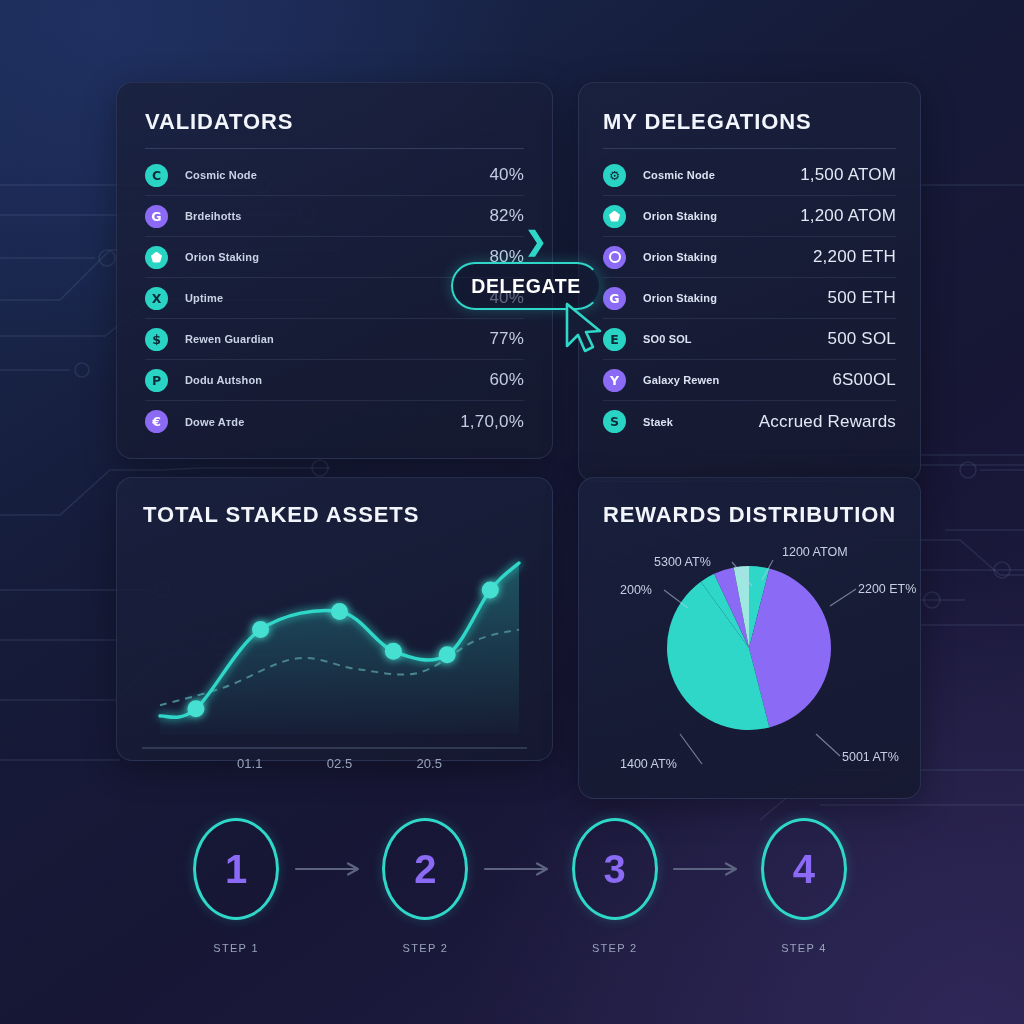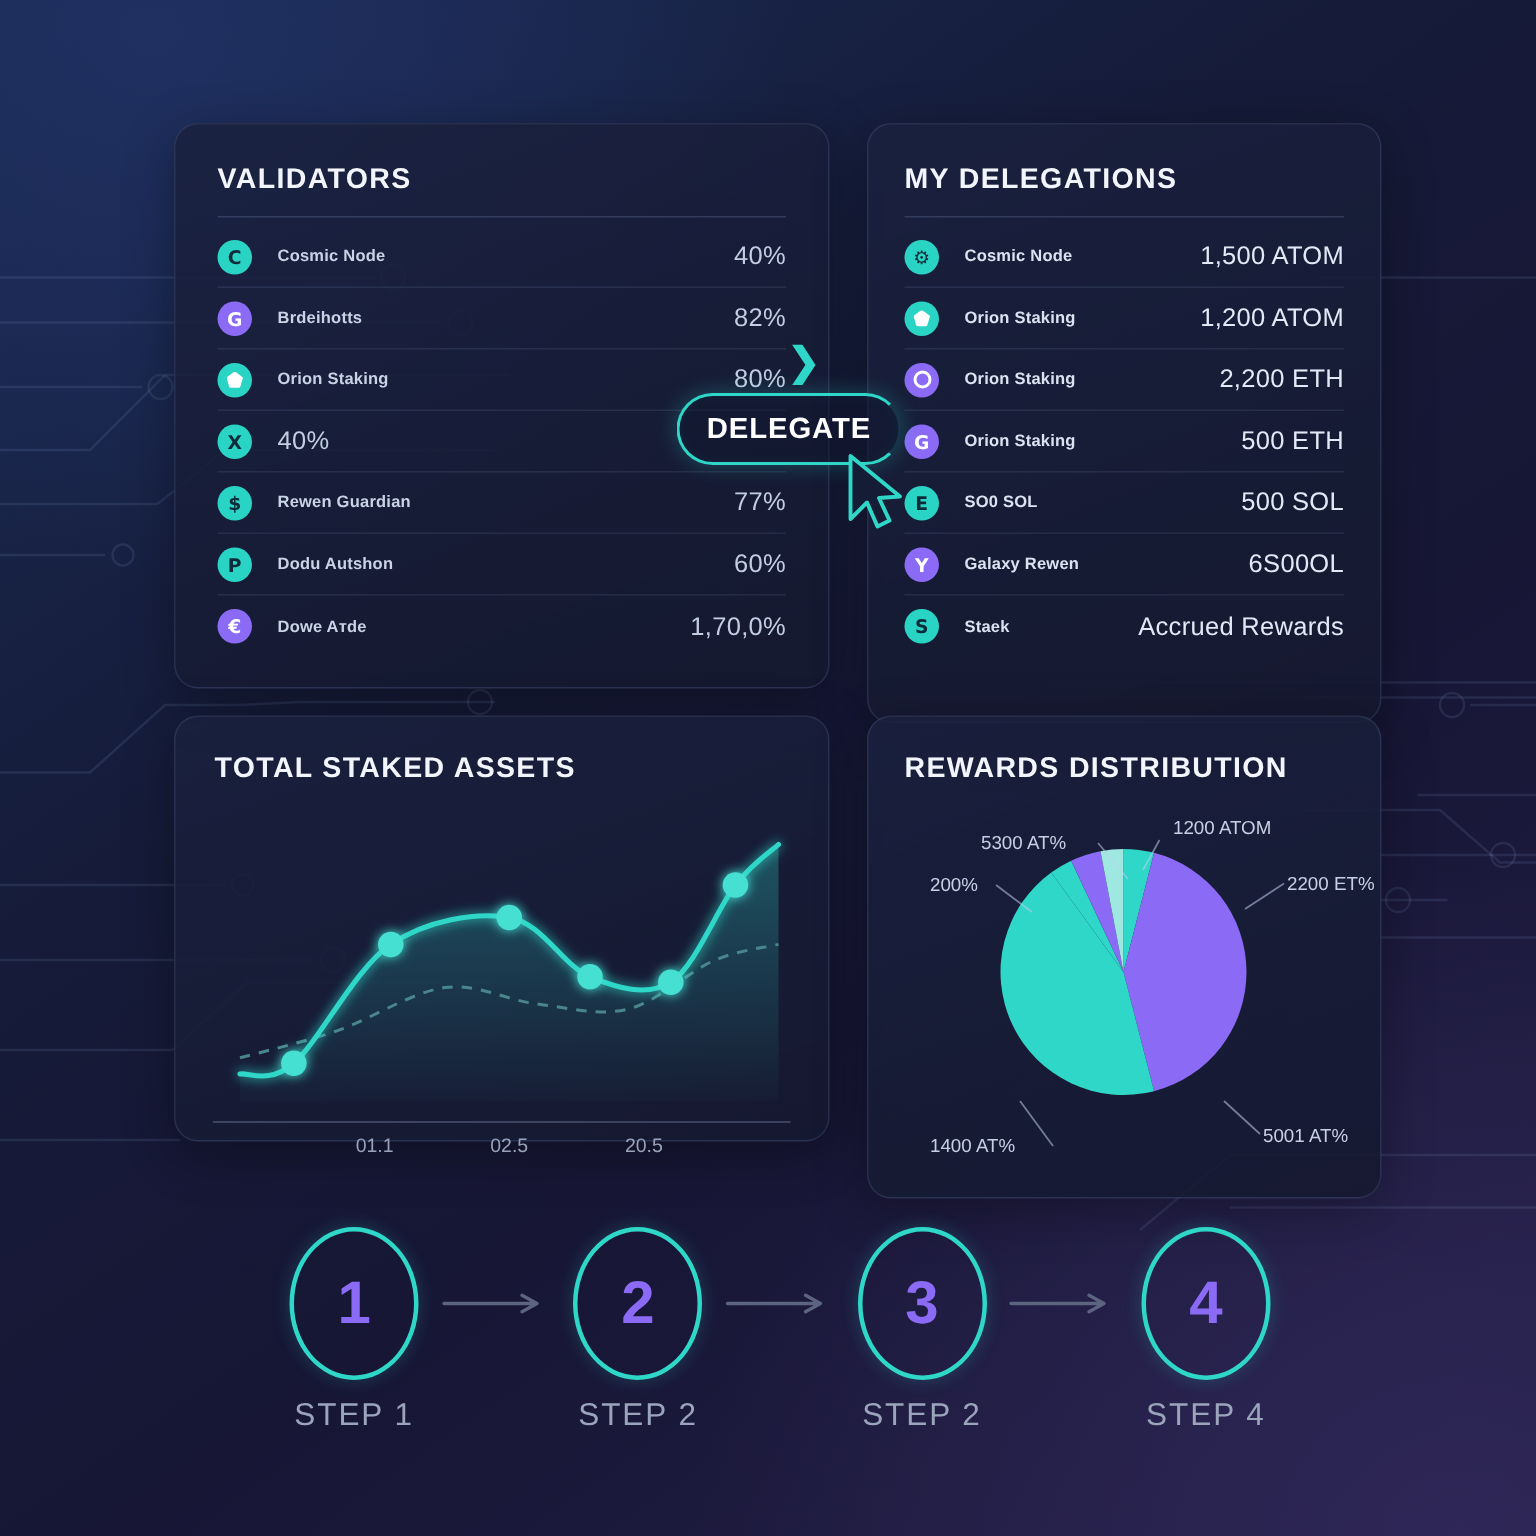"VALIDATORS" .card-title { font-size: 19px -> 22px }
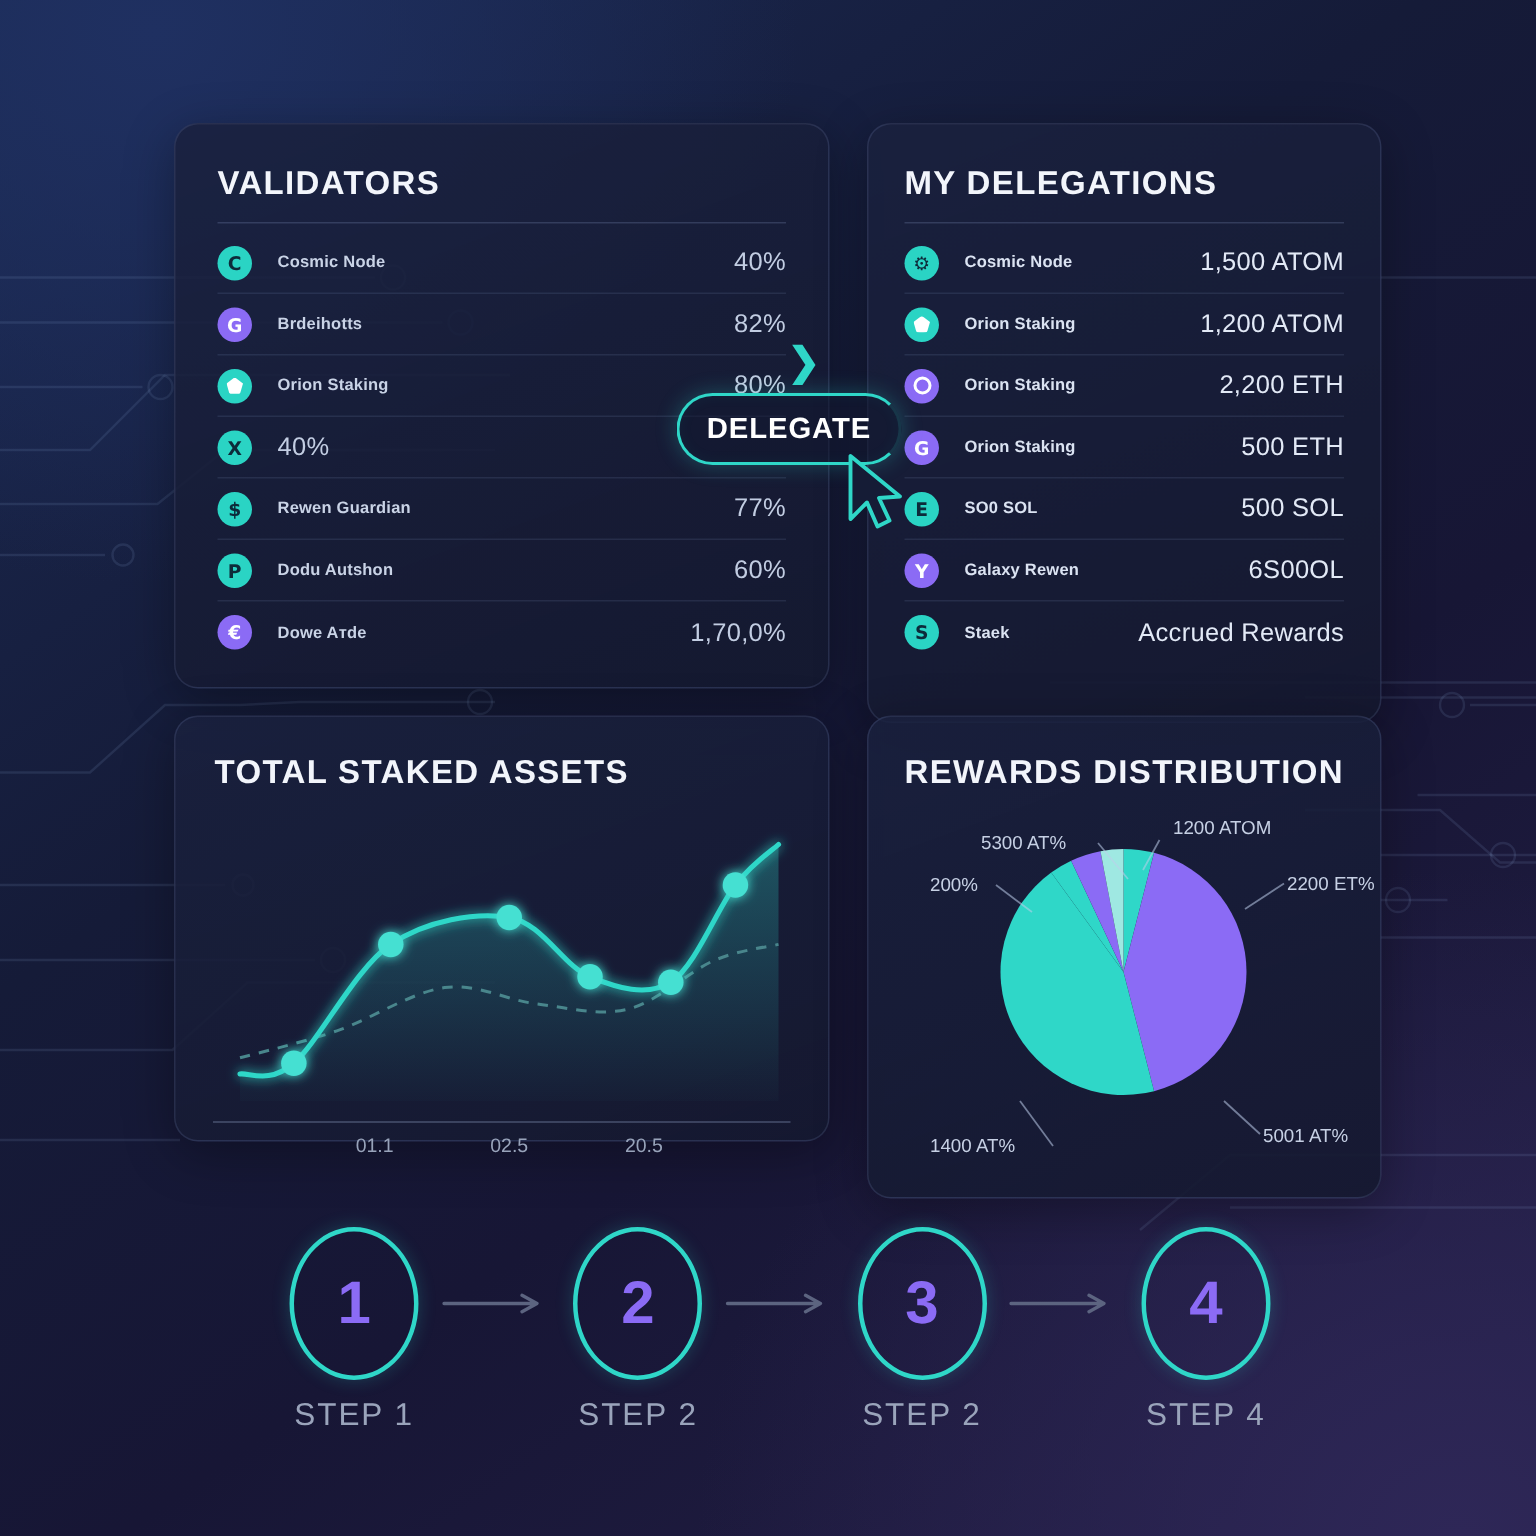"Uptime" div.name { html: none -> <div>Uptime</div> }
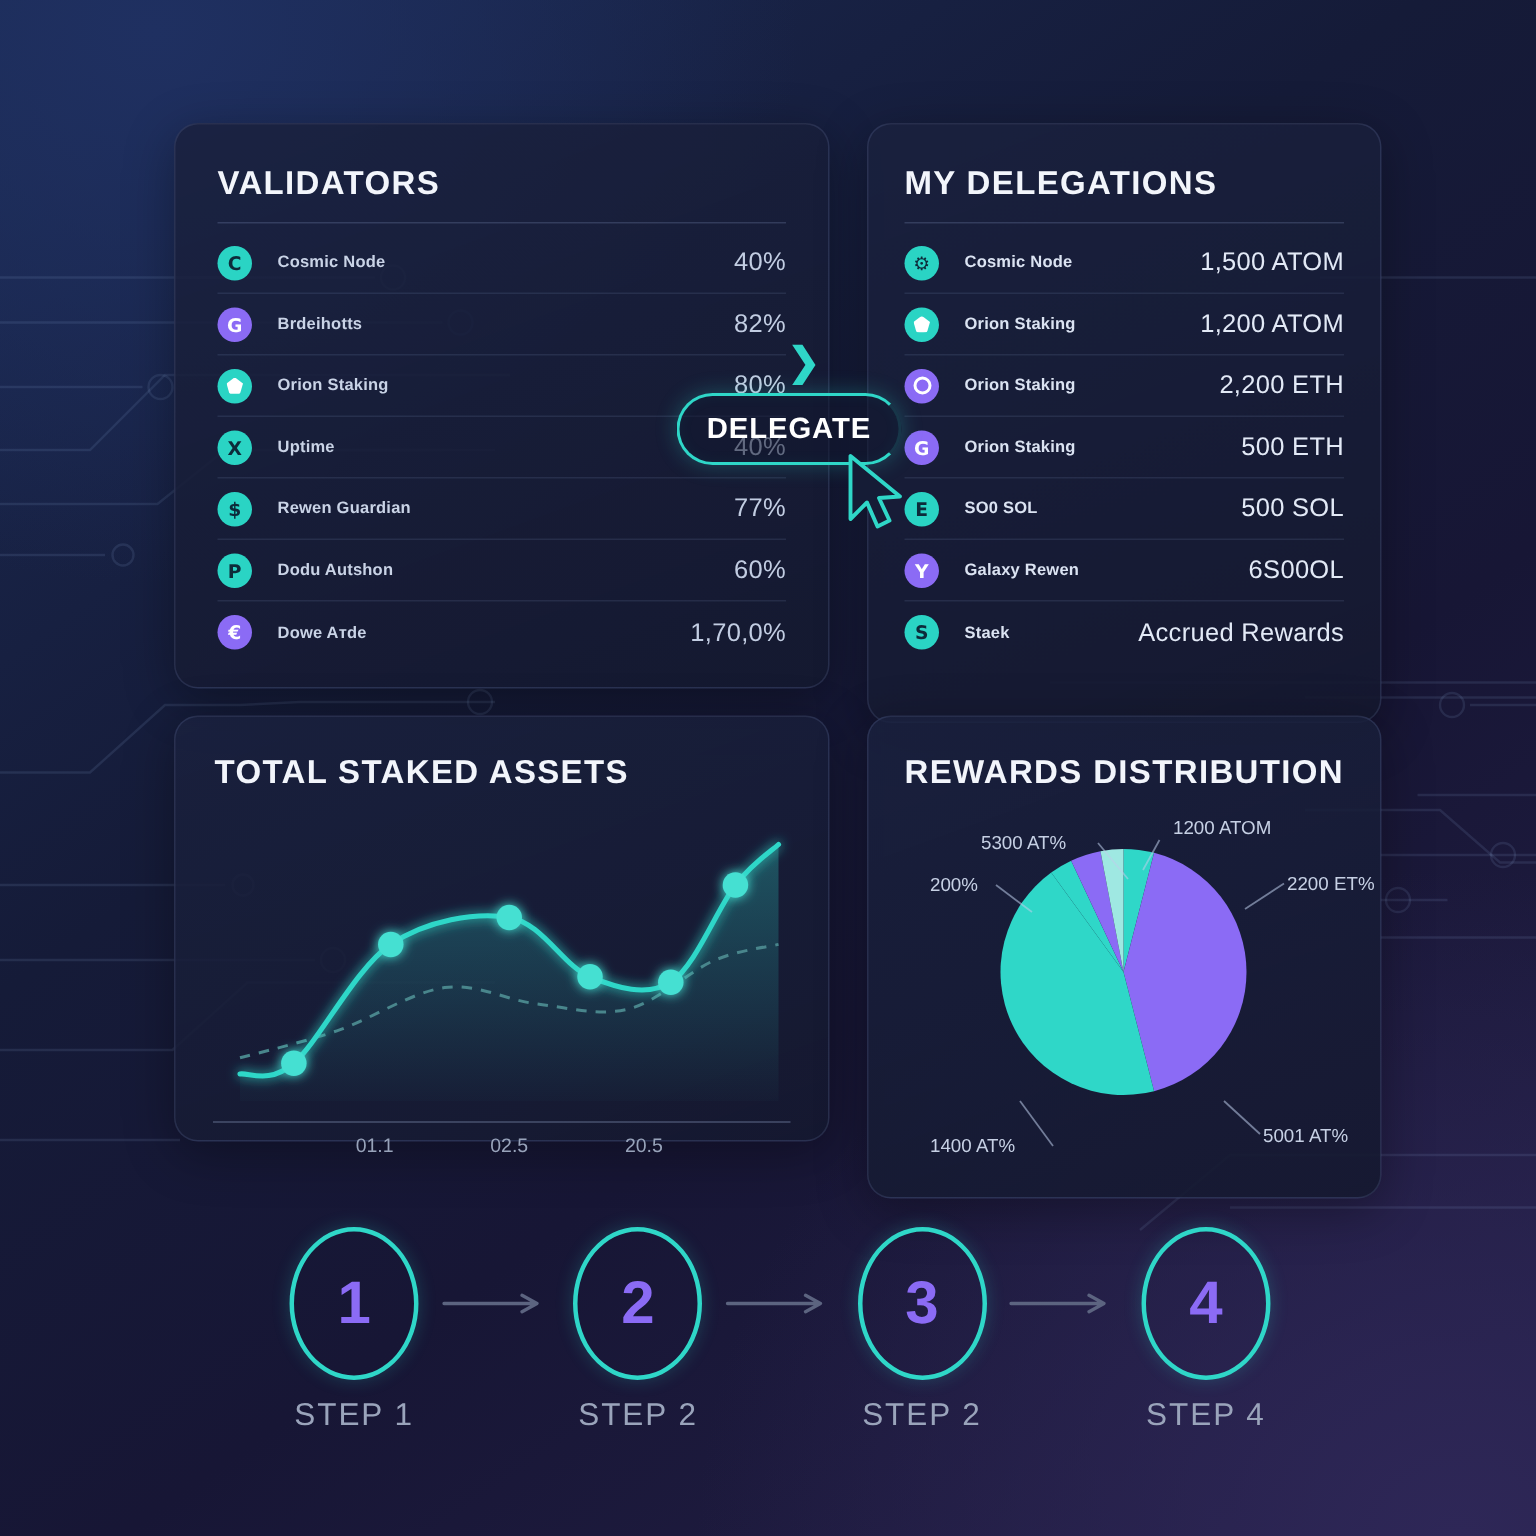"STEP 1" .step-label { font-size: 21px -> 11px; margin-top: 12px -> 22px }
